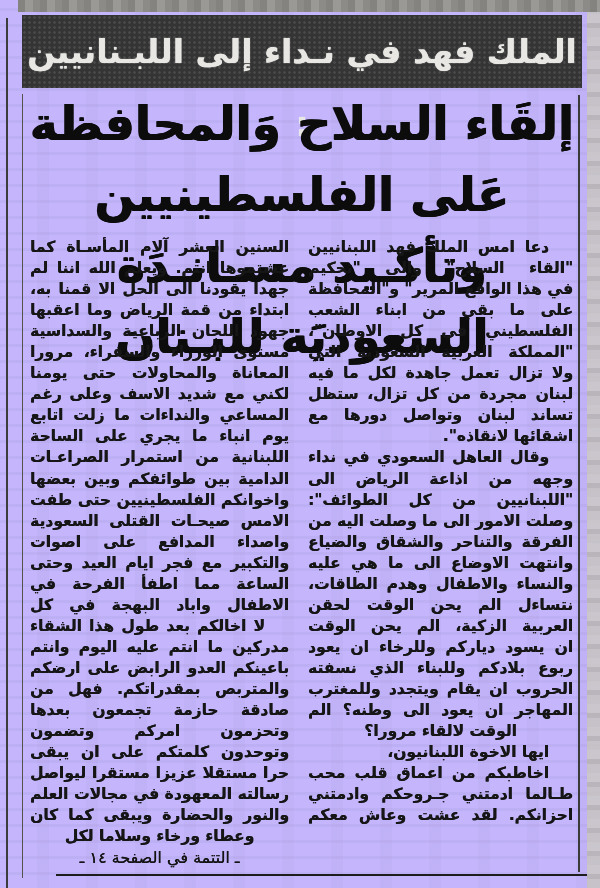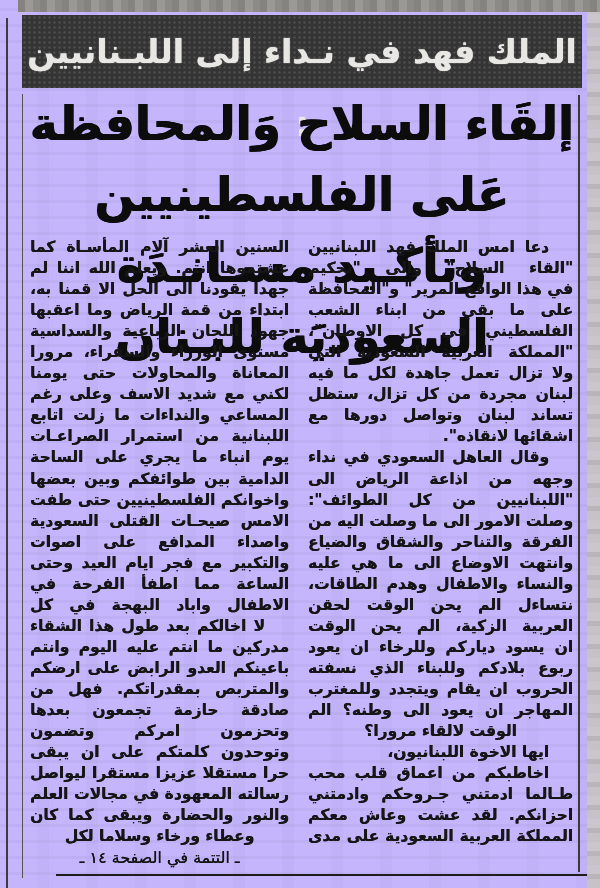"اللبنانية من استمرار الصراعـات" div.bline { order: before "يوم انباء ما يجري على" -> after "يوم انباء ما يجري على" }
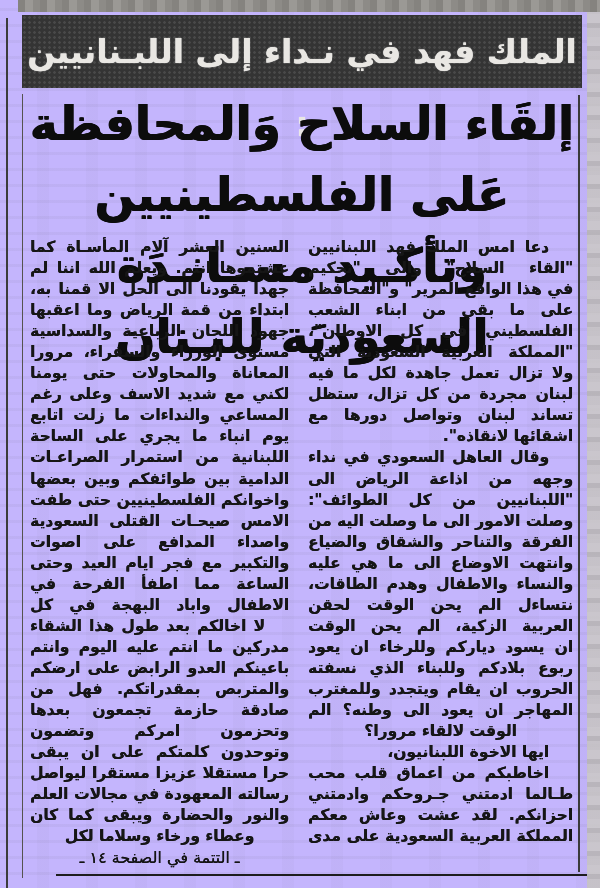"المملكة العربية السعودية على مدى" div.bline { html: <div>المملكة العربية السعودية على مدى</div> -> none }
